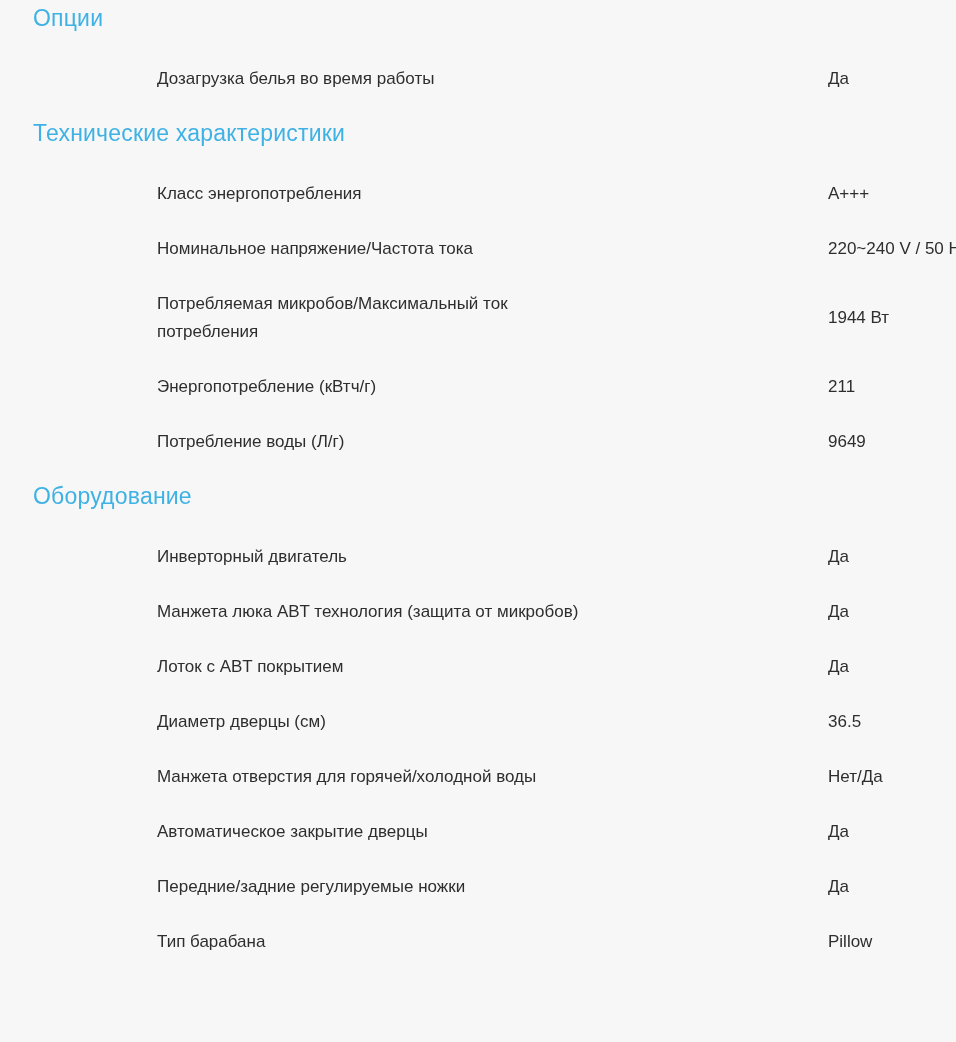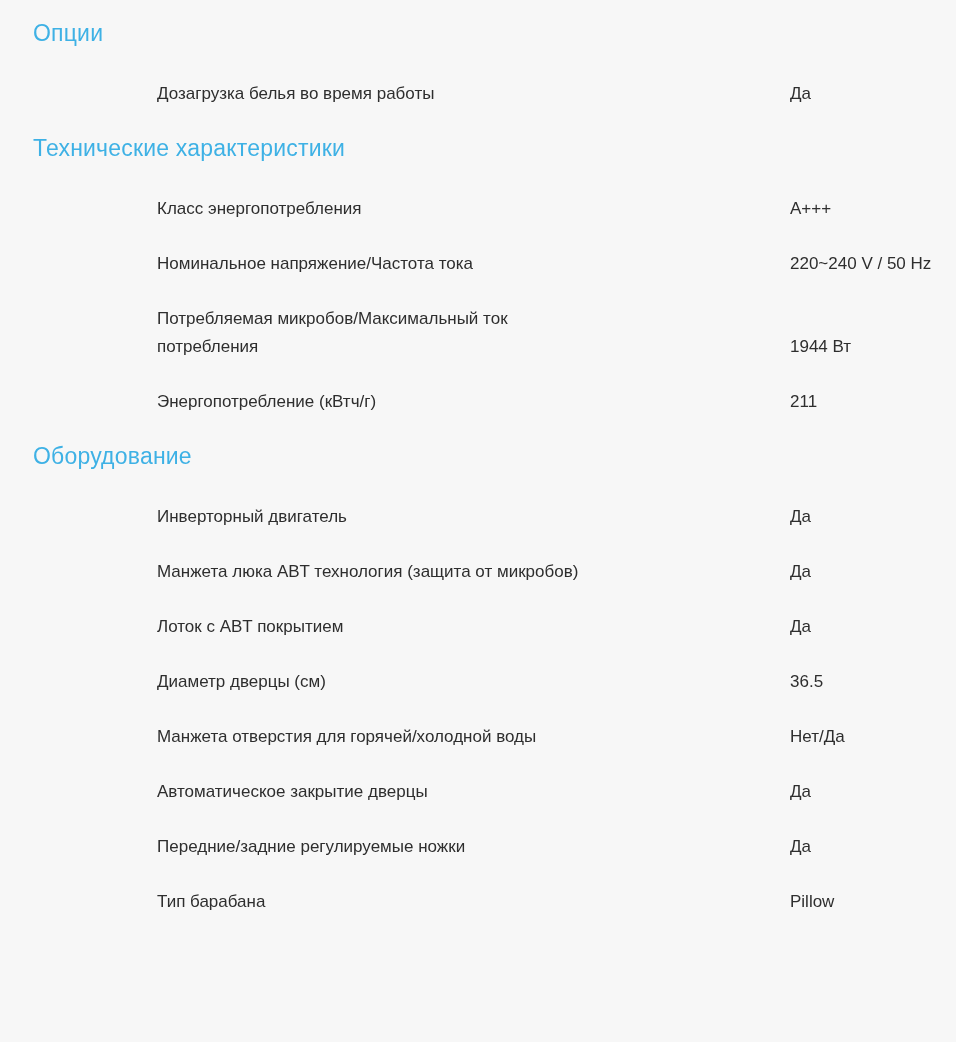"Опции" .spec-page { padding: 20px 0 0 33px -> 5px 0 0 33px }
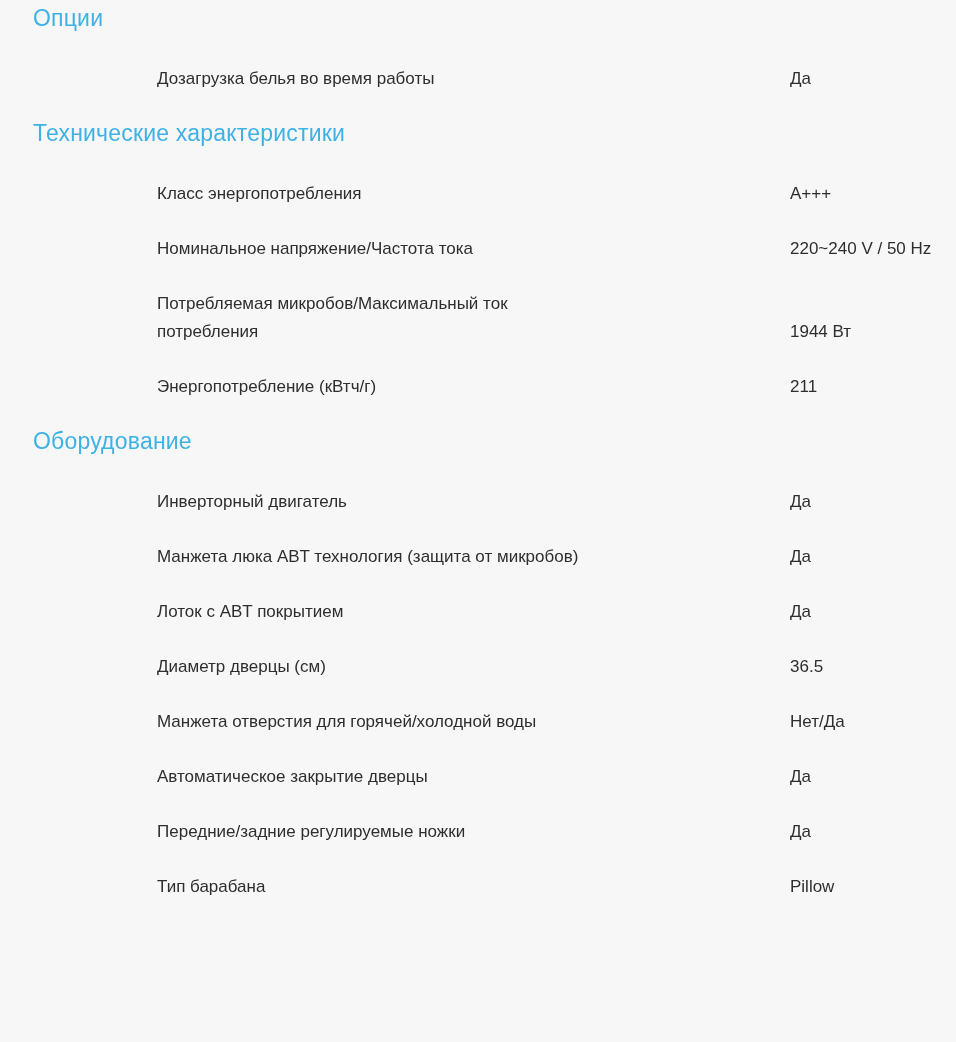"Дозагрузка белья во время работы" .spec-row { align-items: flex-end -> center; gap: none -> 38px }
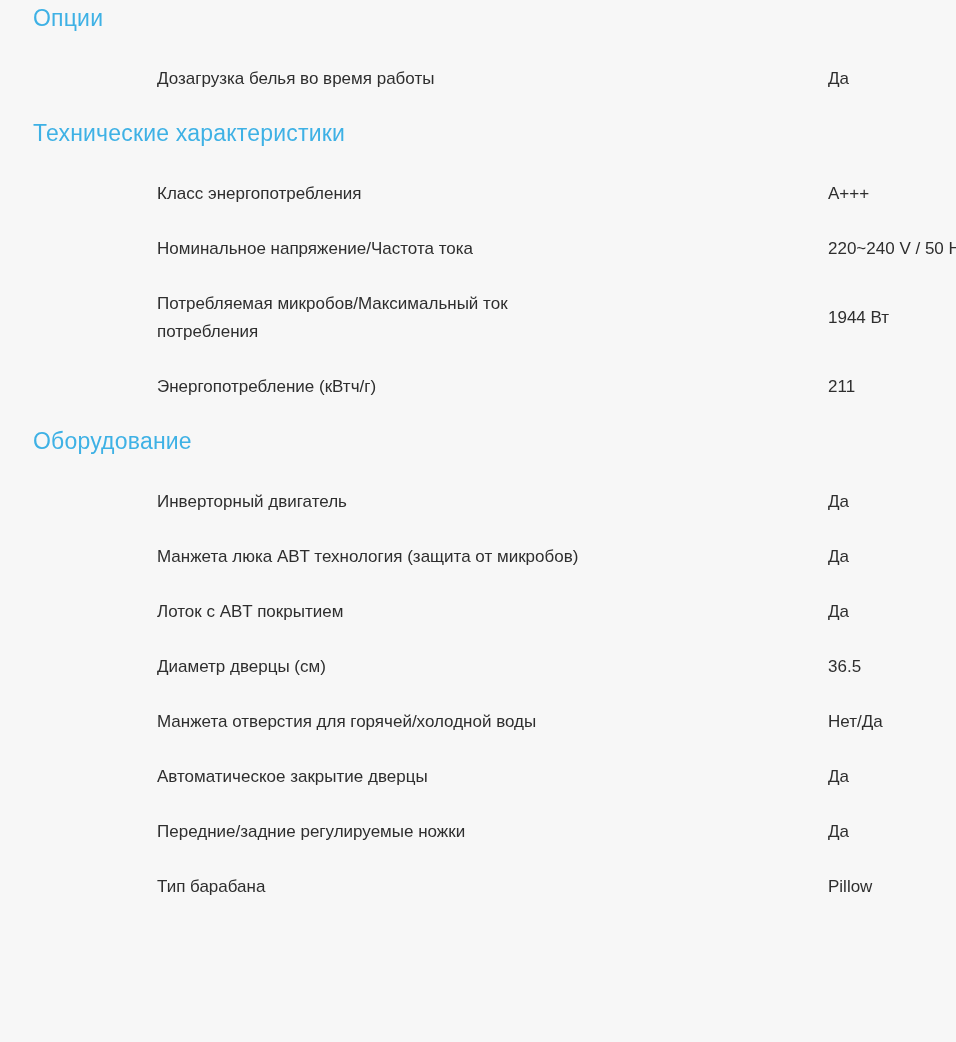"Потребление воды (Л/г)" div.spec-row { html: none -> <div> <div>Потребление воды (Л/г)</div> <div>9649</div> </div> }
